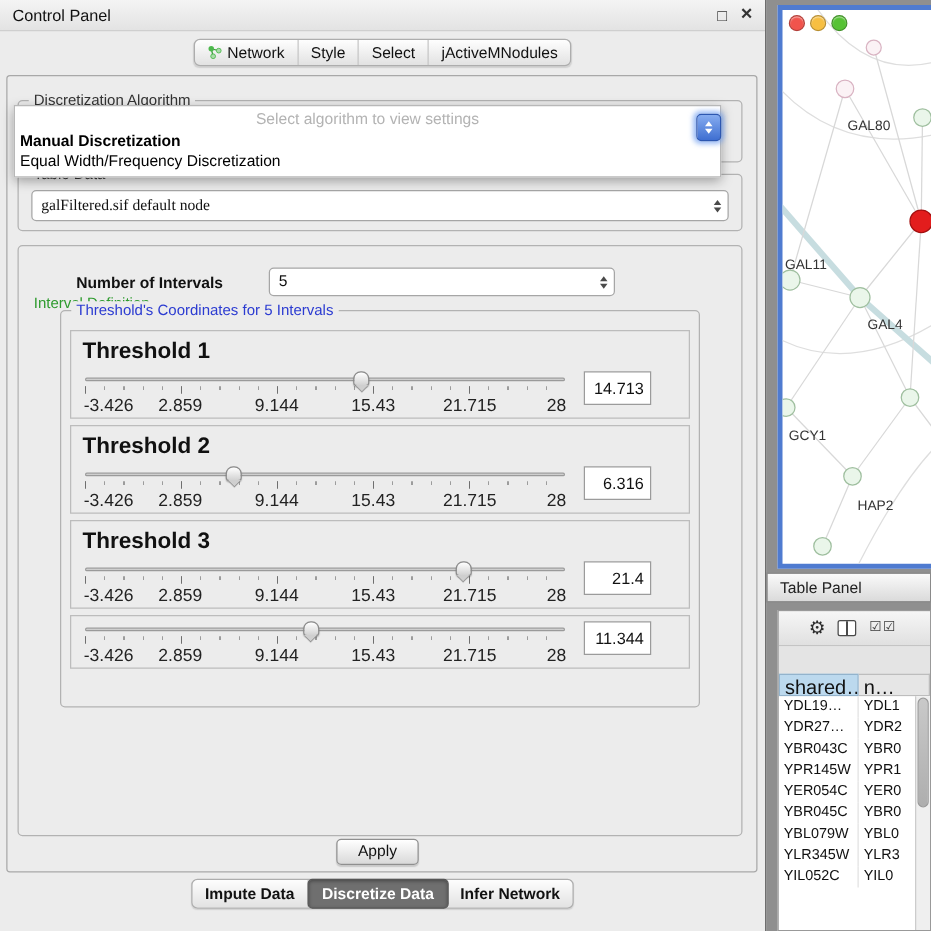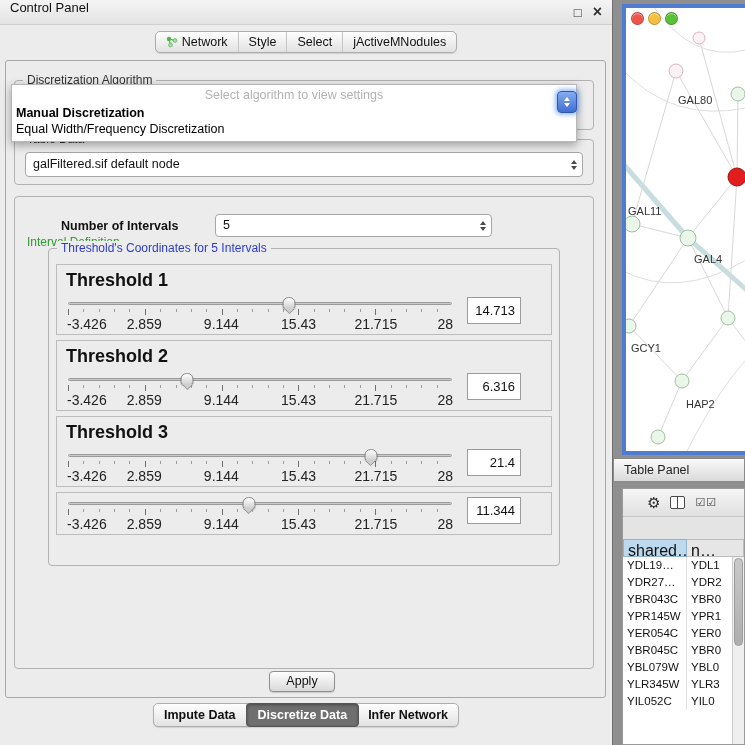"Control Panel" .titlebar { align-items: none -> center }
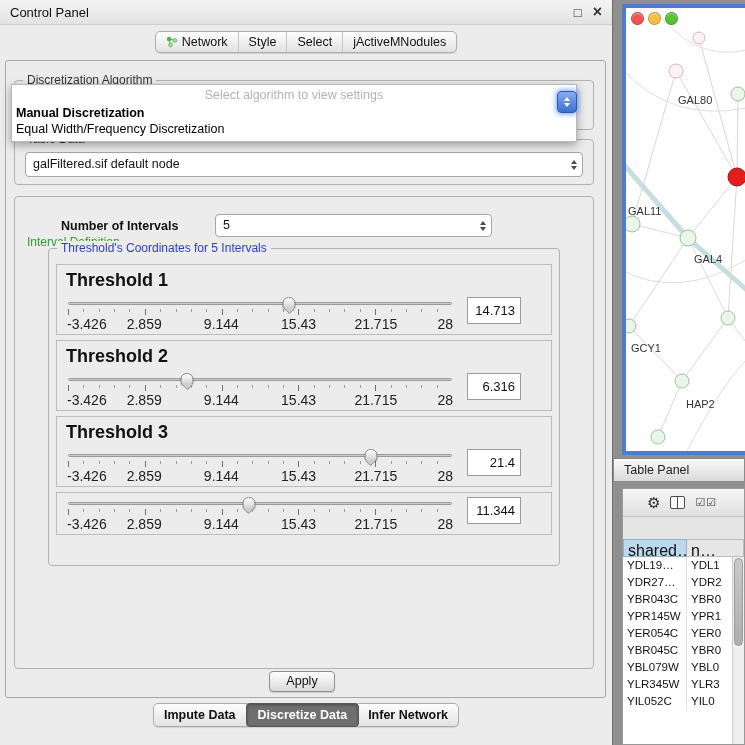"galFiltered.sif default node" .td-combo { font-family: none -> Liberation Serif, serif }
